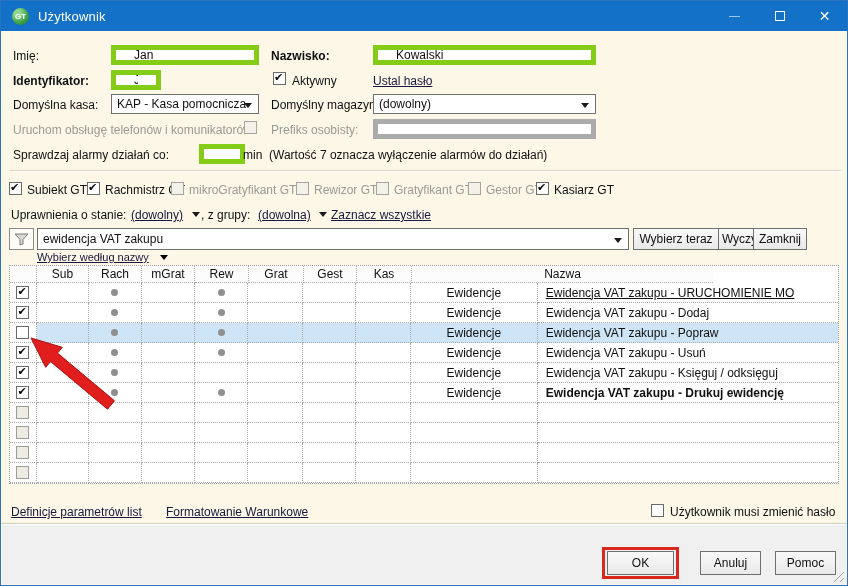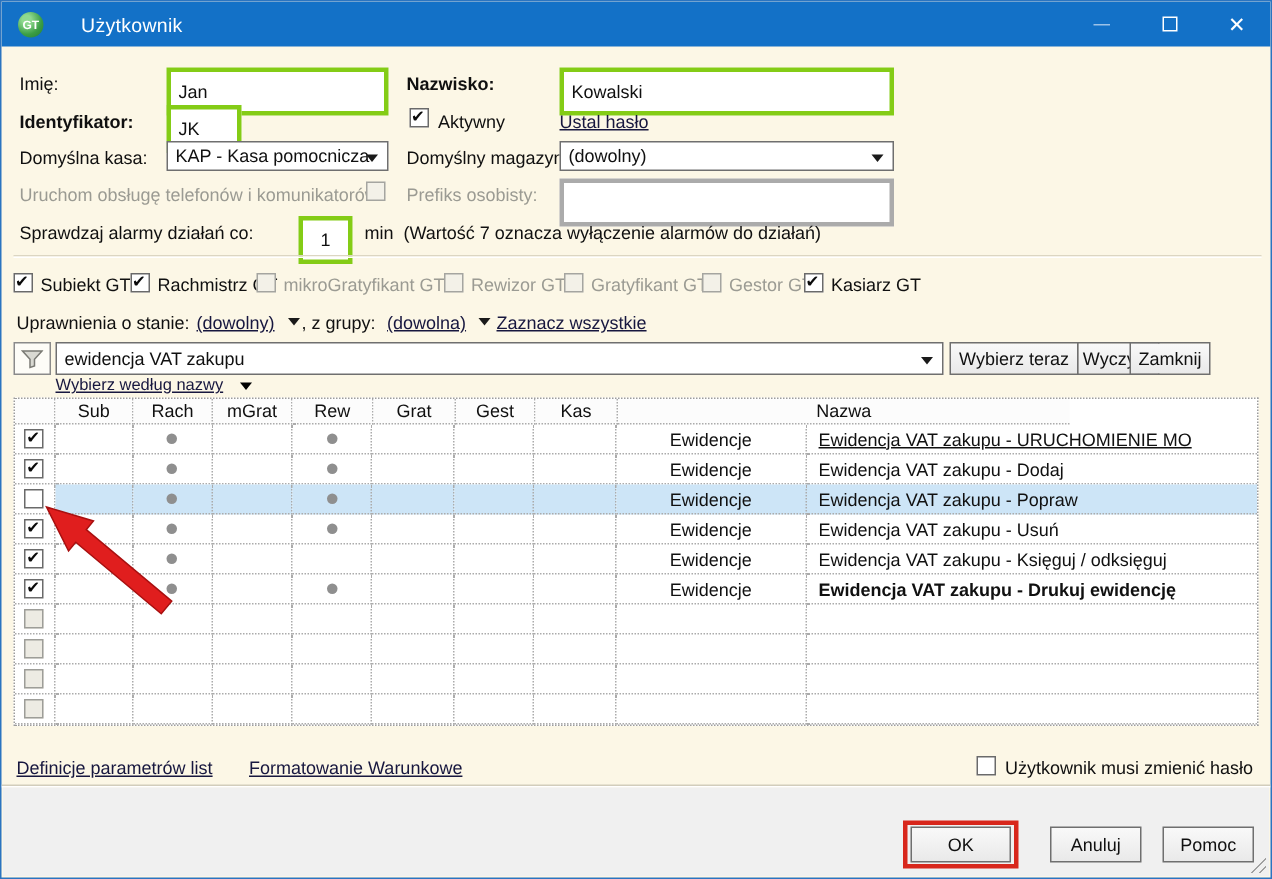"GT" .titlebar { gap: 16px -> none }
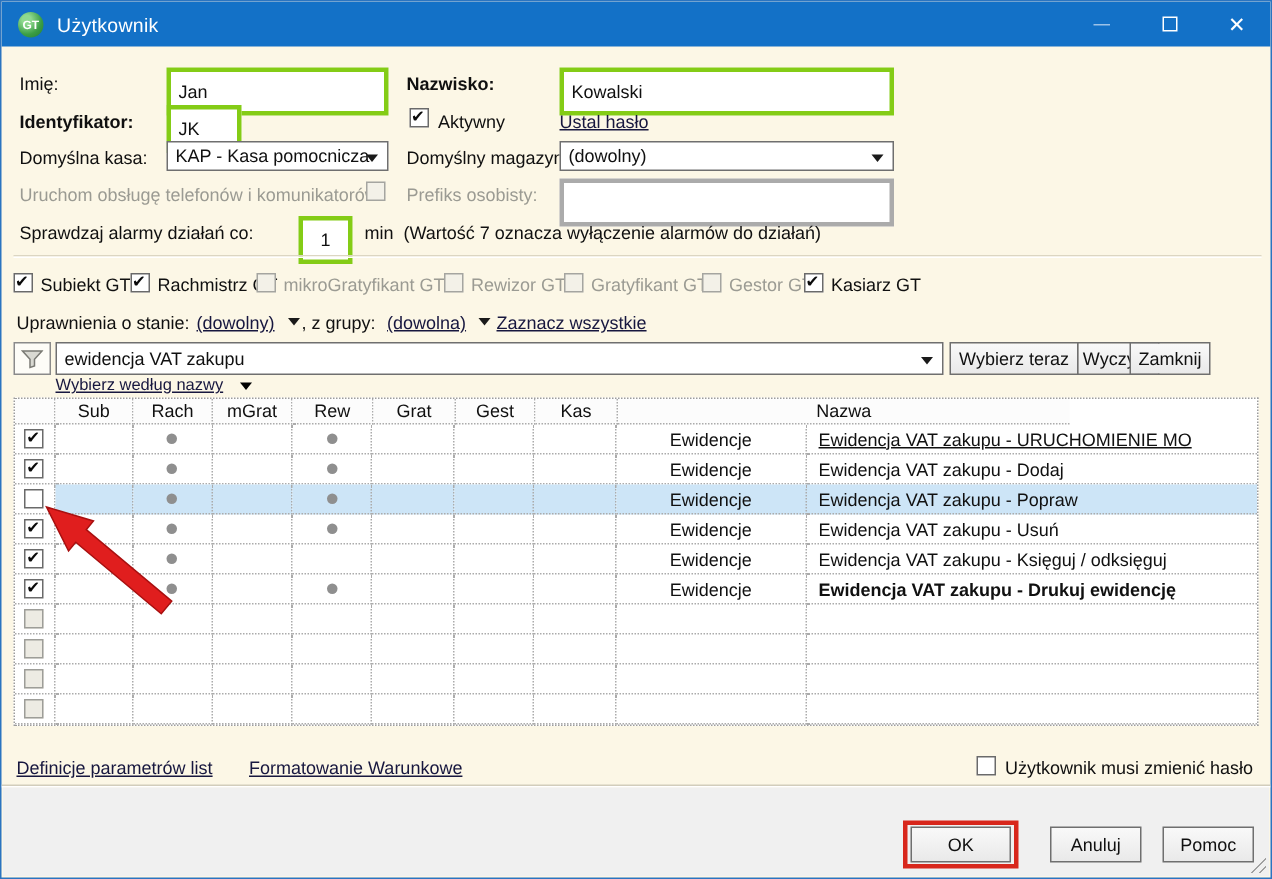"Jan" .tb { border: 3px solid #84cc16 -> 5px solid #84cc16; height: 32px -> 20px; padding: 1px 5px -> 1px 18px }
